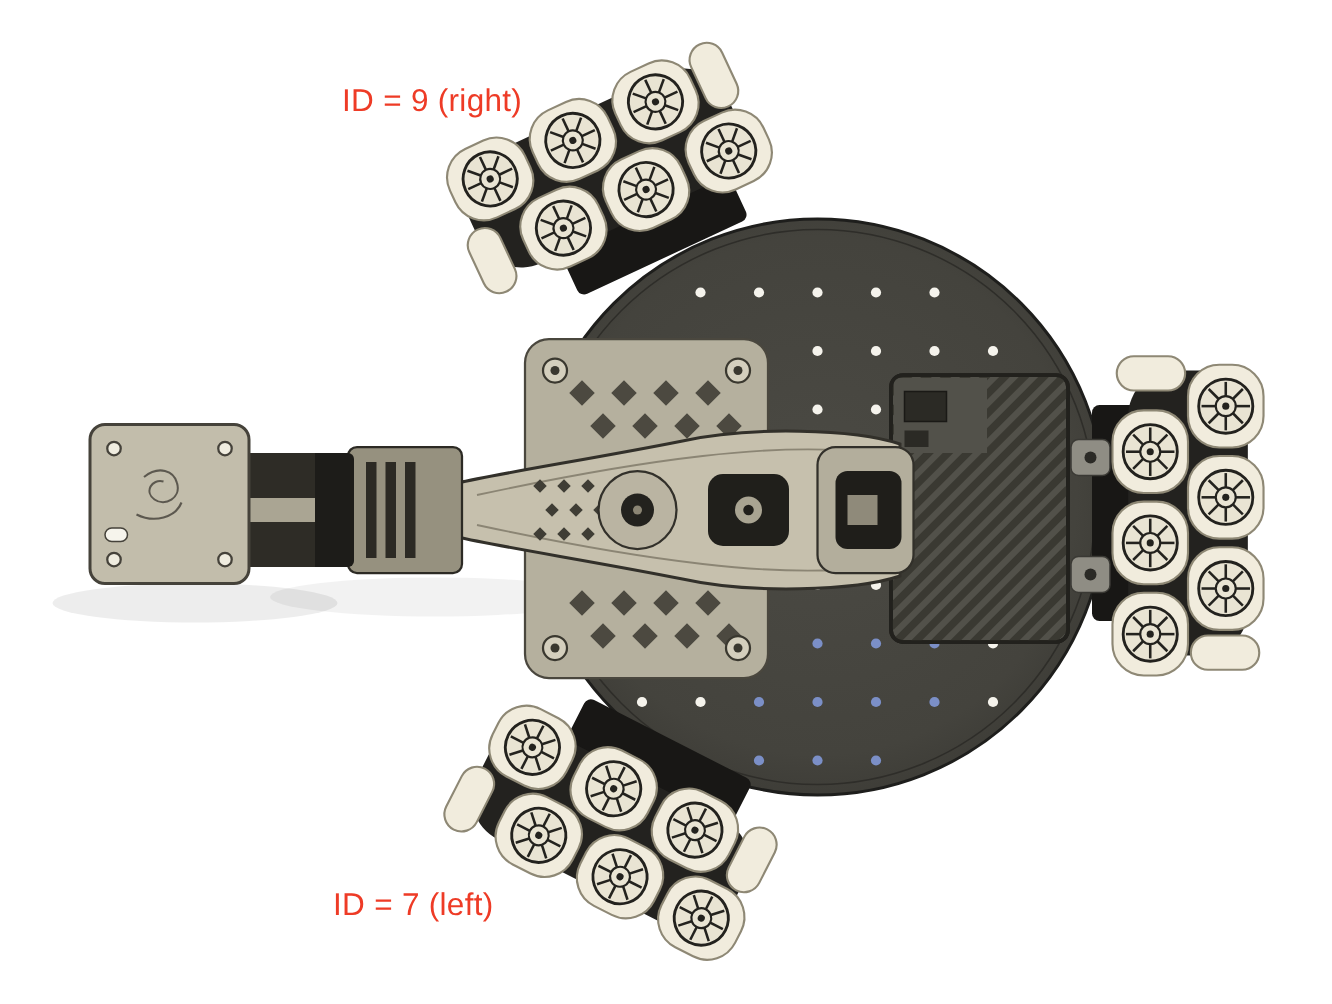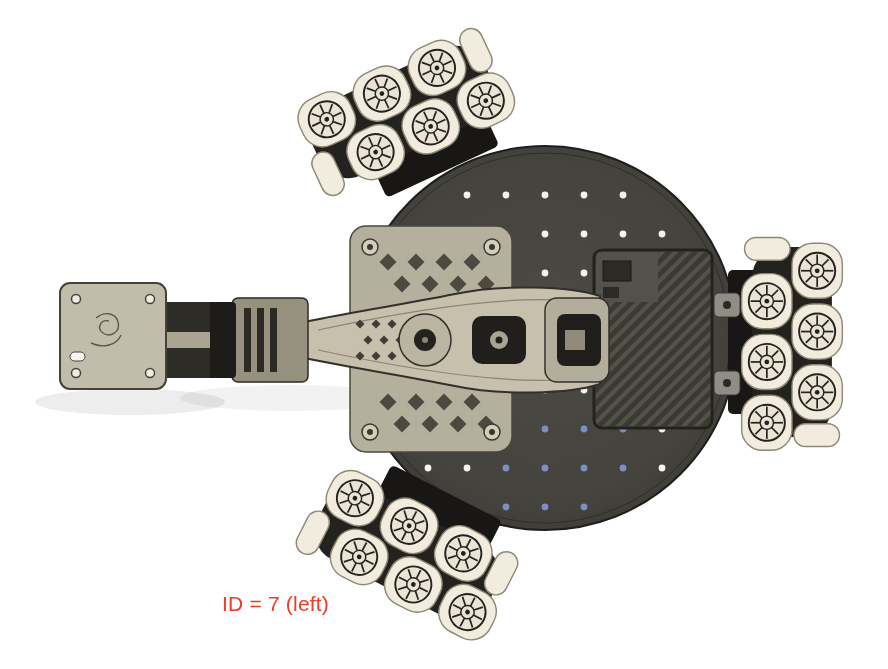"ID = 9 (right)" div.wheel-label { html: none -> <div>ID = 9 (right)</div> }
